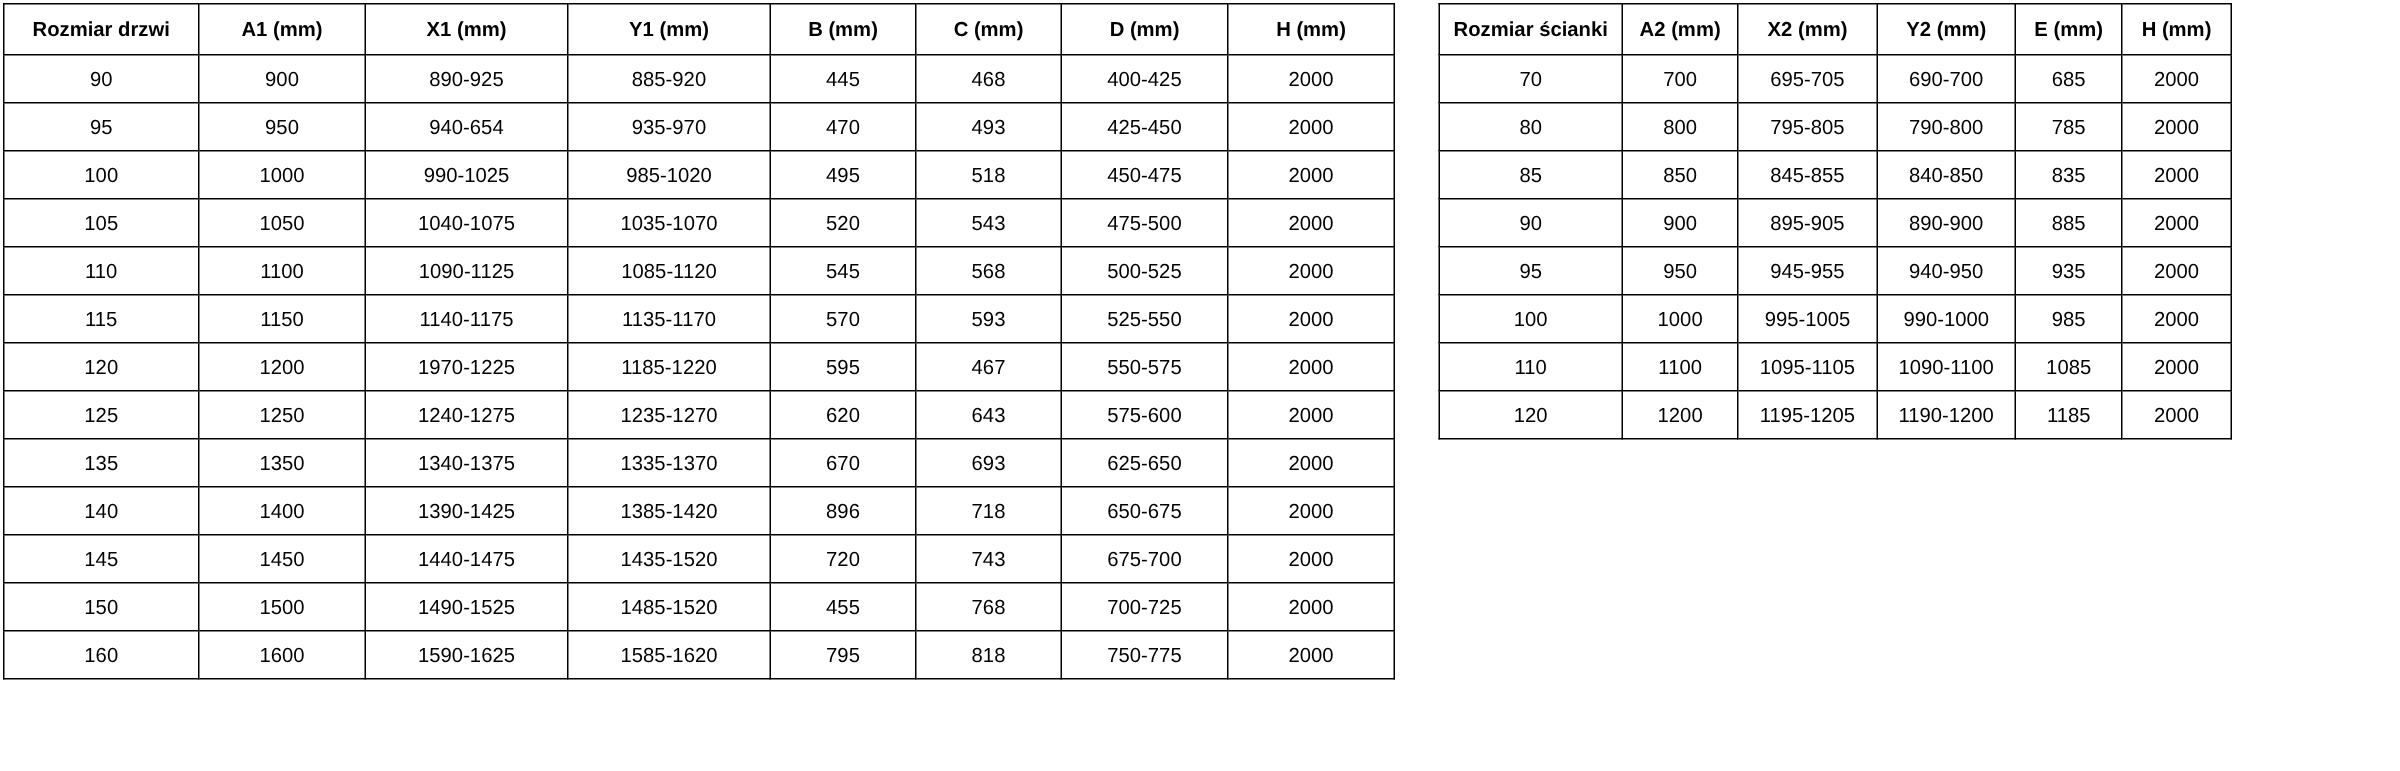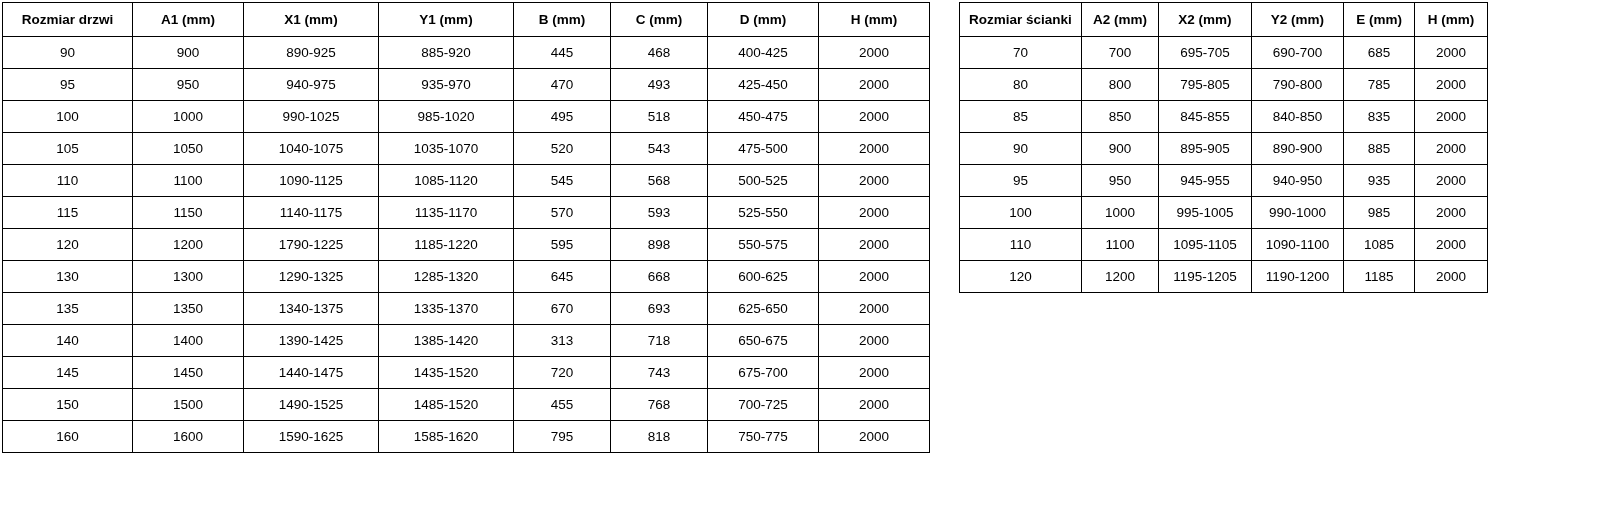"940-975" td { text: 940-975 -> 940-654 }
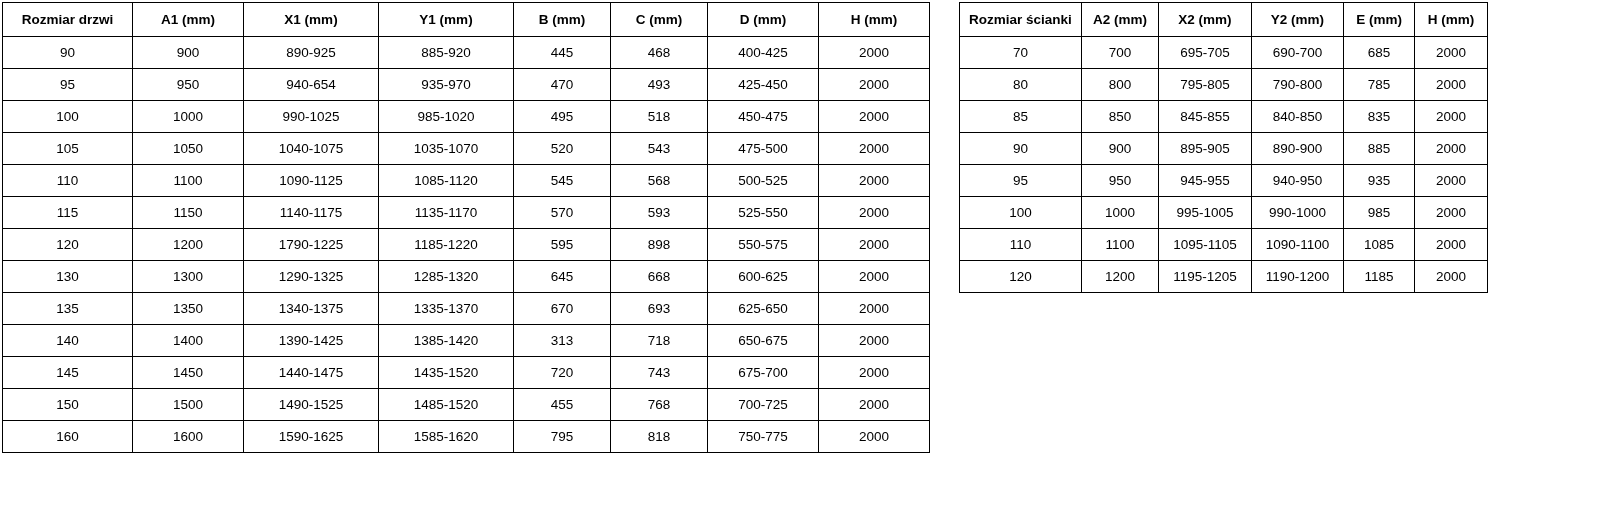"1790-1225" td { text: 1790-1225 -> 1970-1225 }
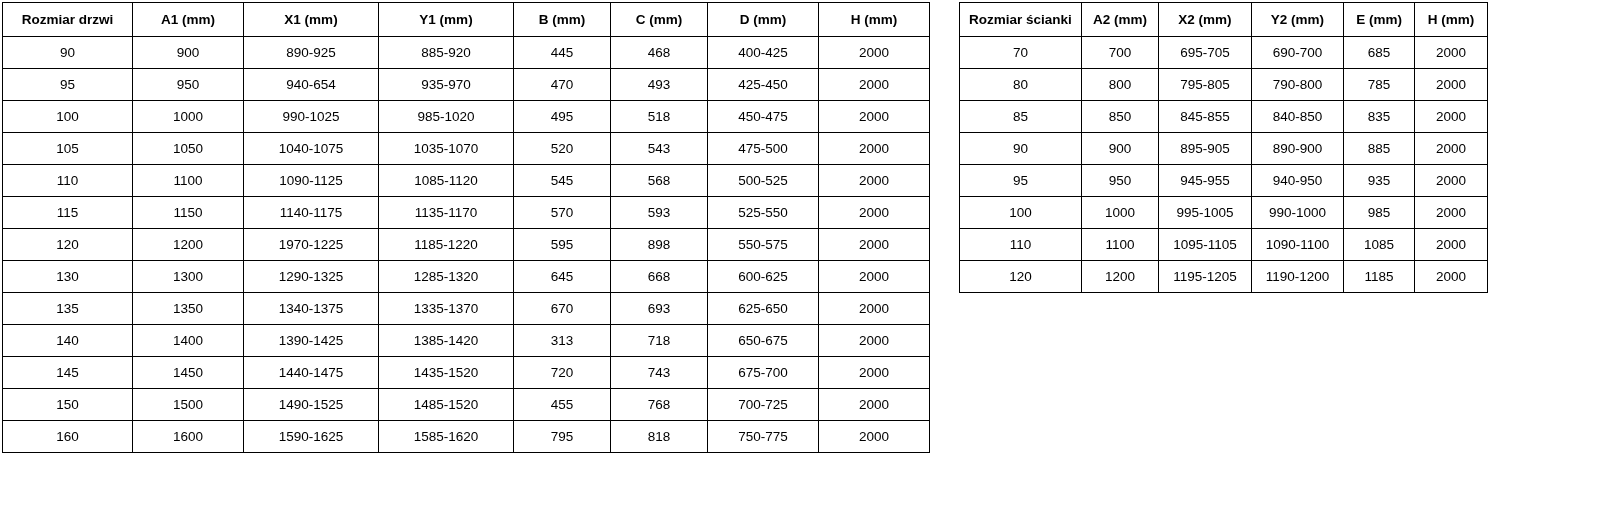"898" td { text: 898 -> 467 }
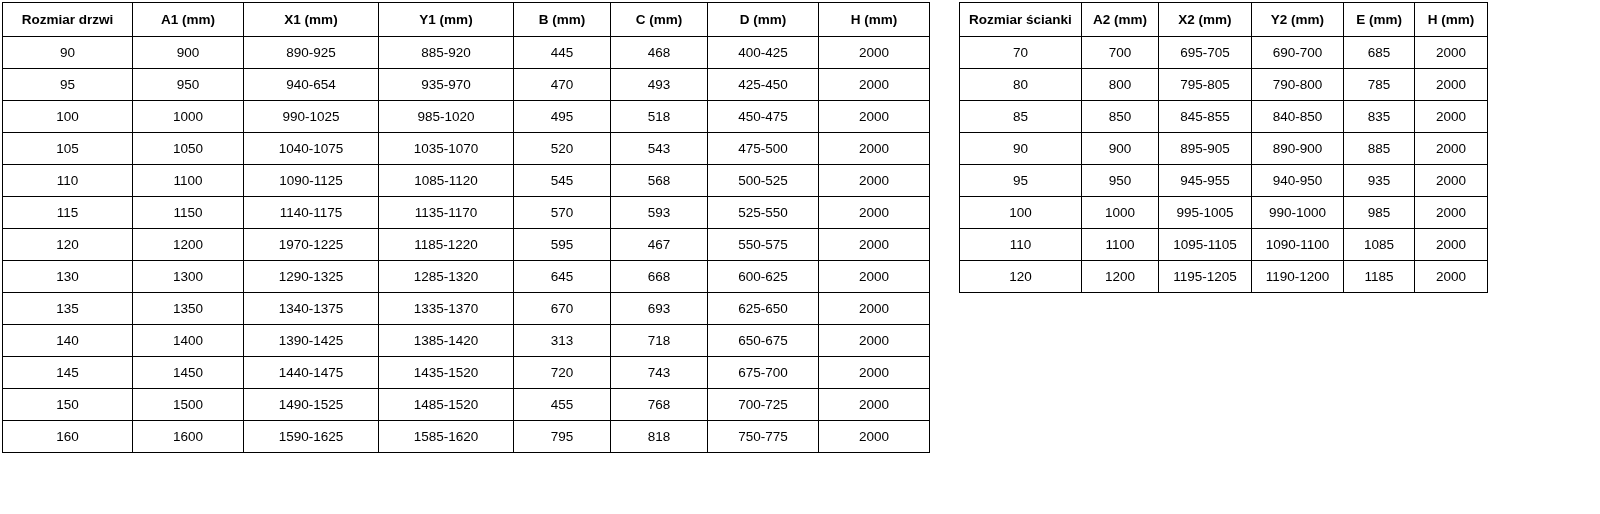"125" tr { html: none -> <tr> <td>125</td> <td>1250</td> <td>1240-1275</td> <td>1235-1270</td> <td>620</td> <td>643</td> <td>575-600</td> <td>2000</td> </tr> }
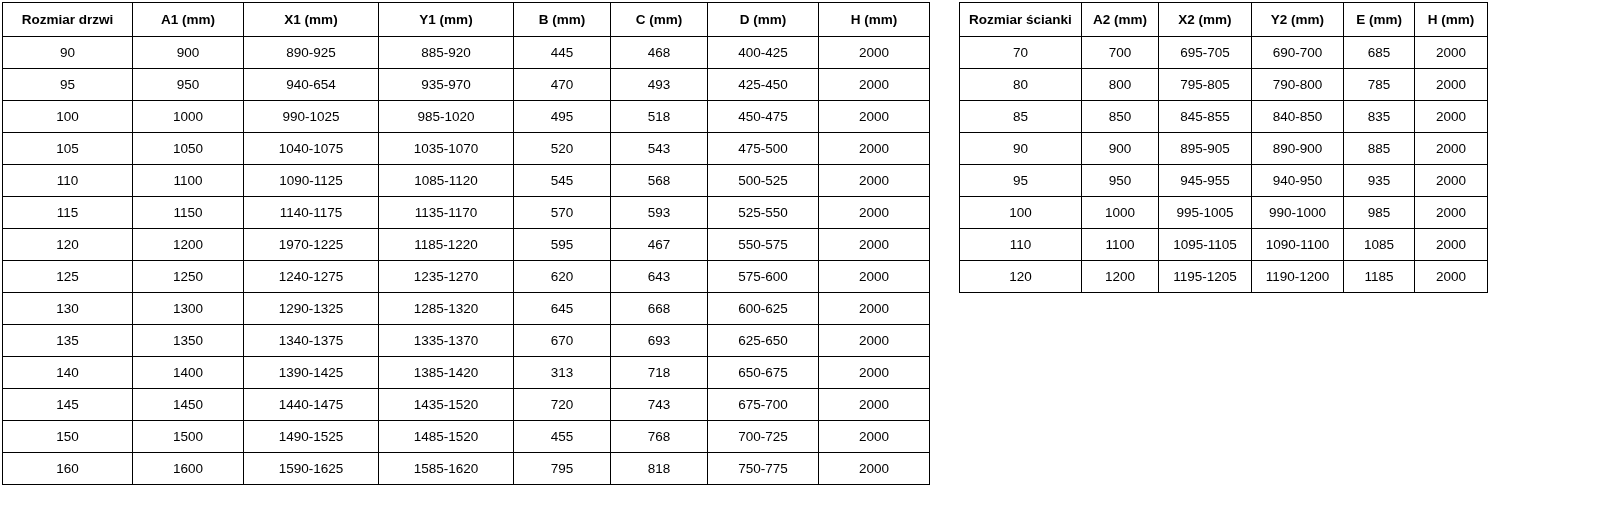"130" tr { html: <tr> <td>130</td> <td>1300</td> <td>1290-1325</td> <td>1285-1320</td> <td>645</td> <td>668</td> <td>600-625</td> <td>2000</td> </tr> -> none }
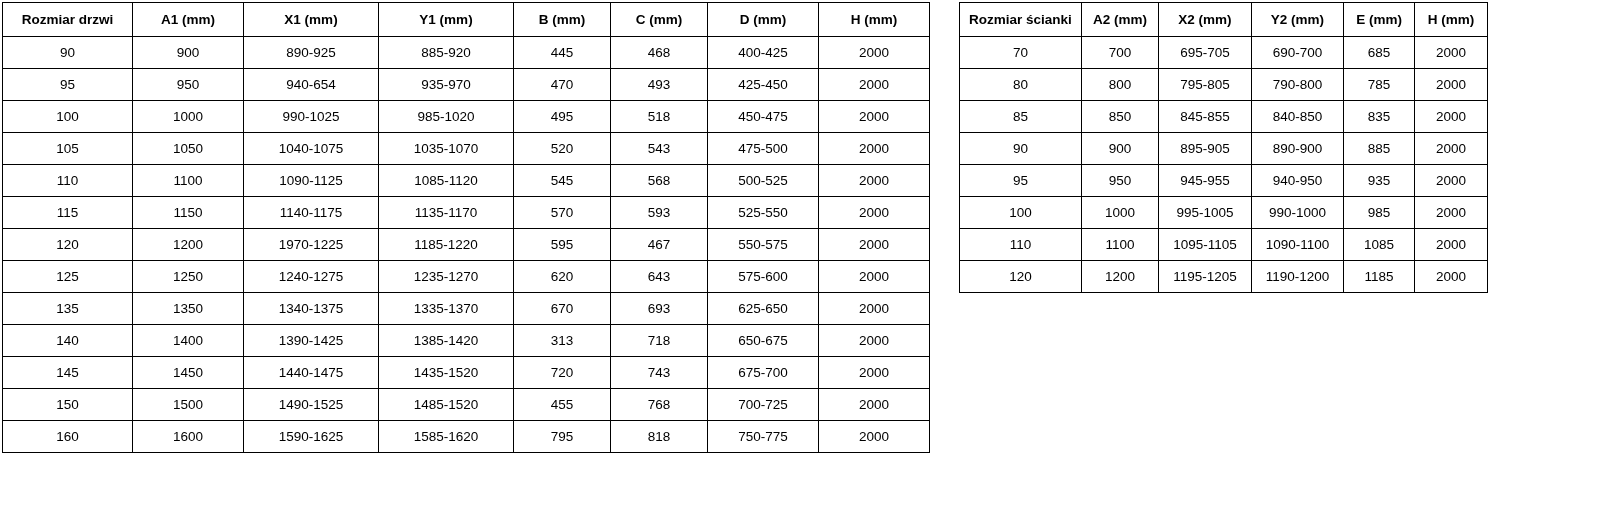"313" td { text: 313 -> 896 }
